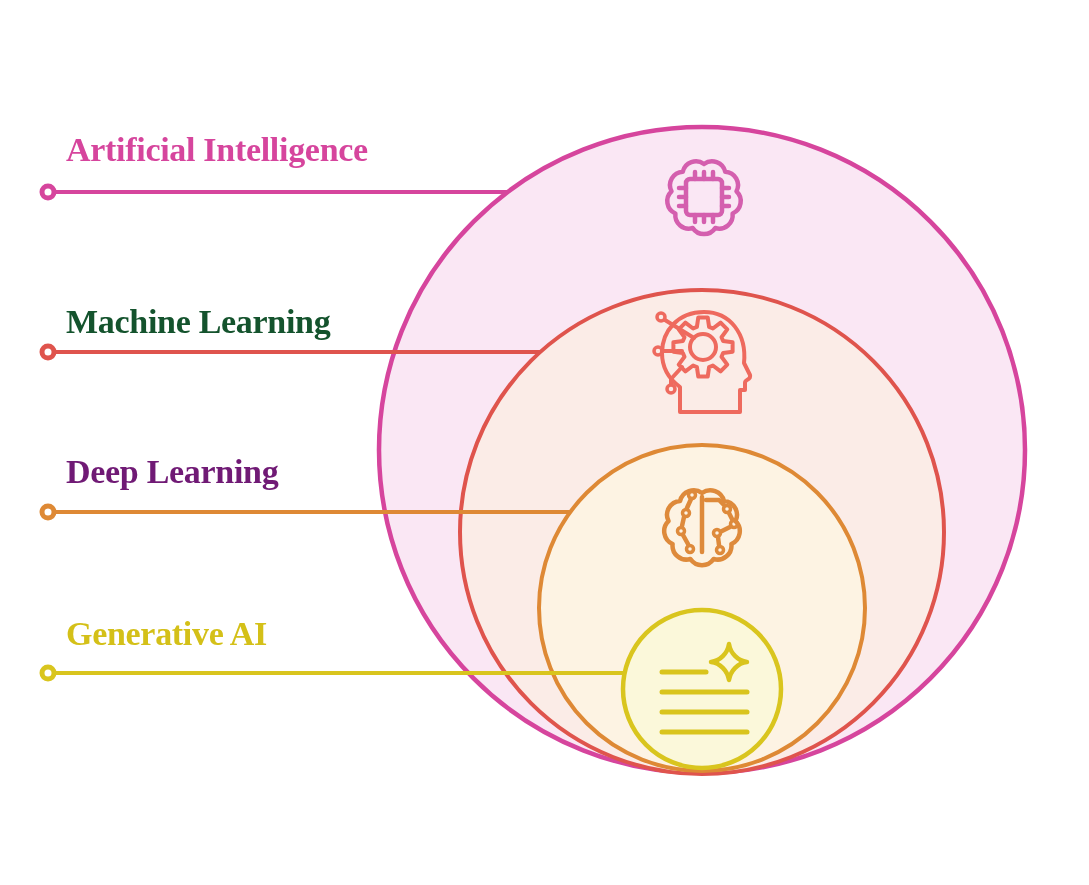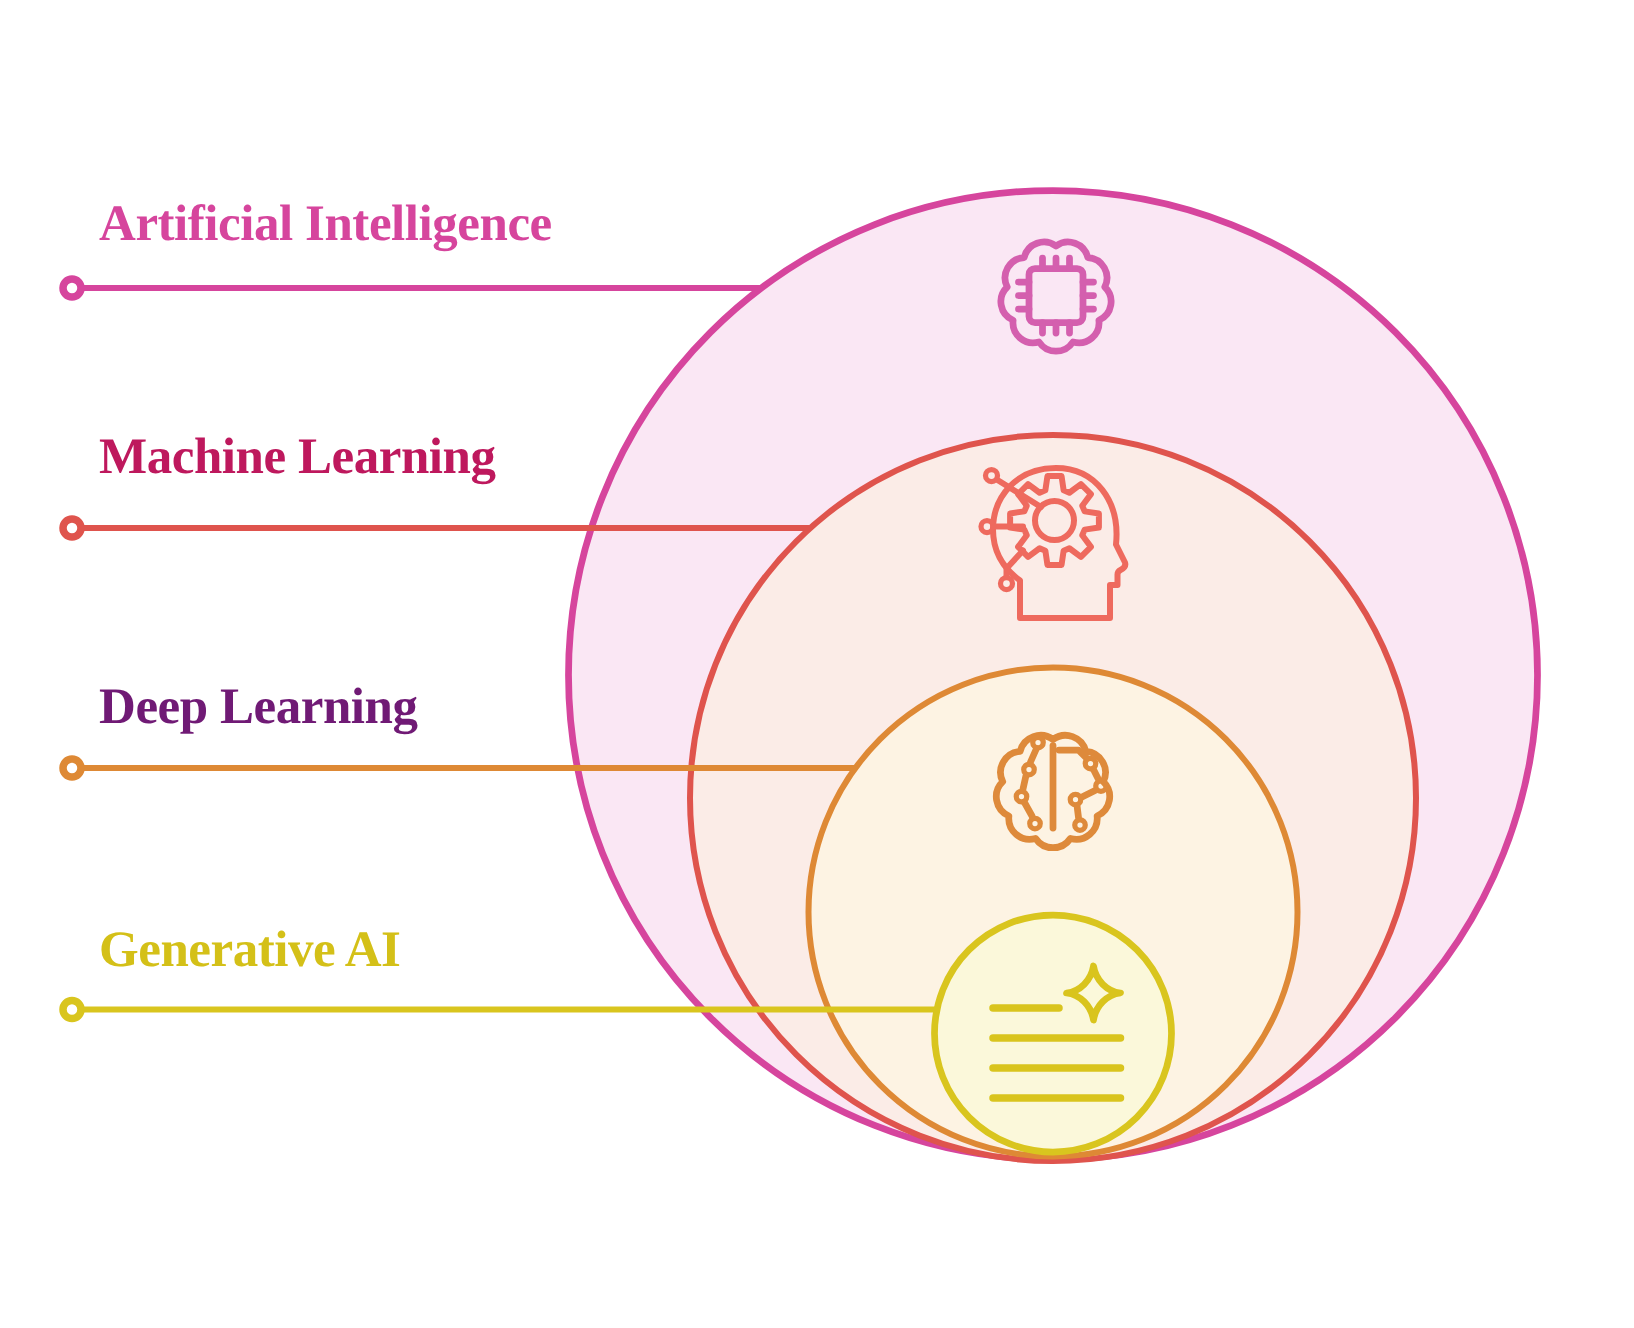"Machine Learning" .label-ml { color: #be185d -> #14532d; top: 286px -> 303px }
